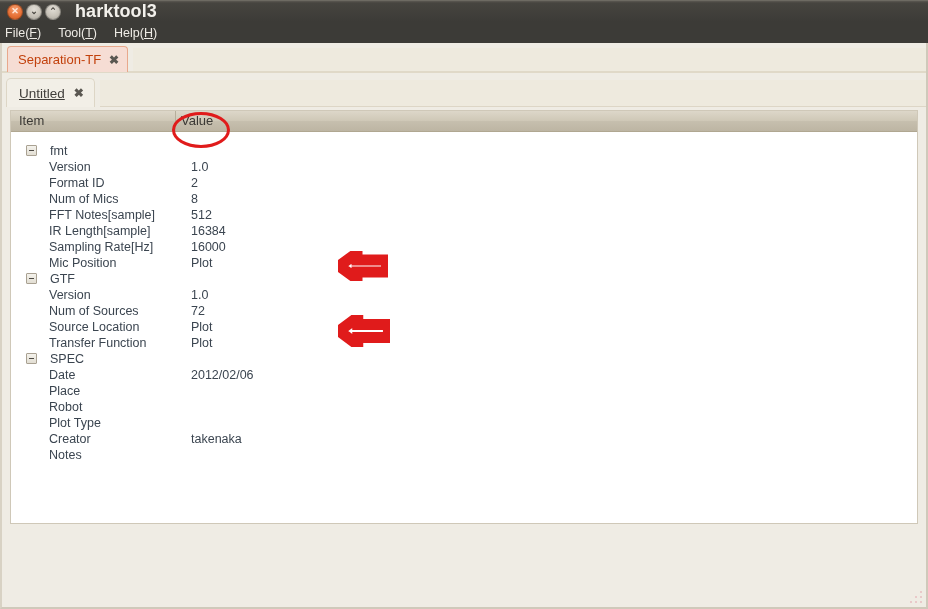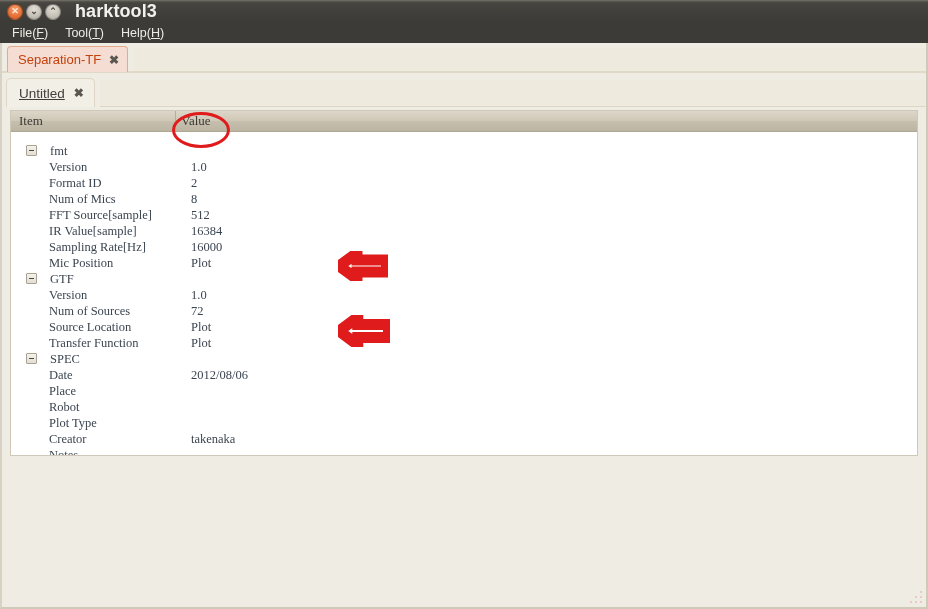"File(F)" .menubar { padding-left: 7px -> none }
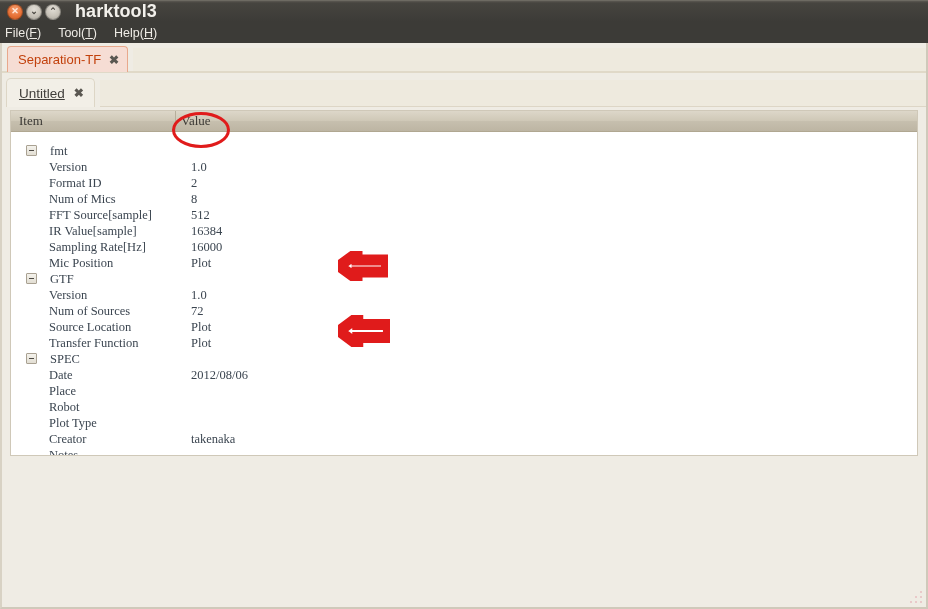"Item" .treepanel { font-family: Liberation Serif, serif -> none; height: 346px -> 414px }
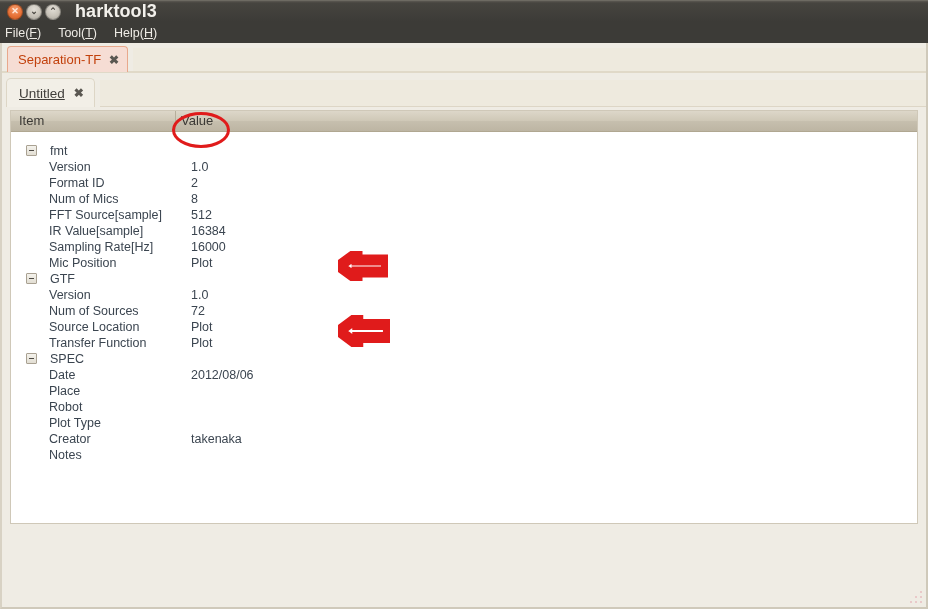"FFT Source[sample]" div.tlabel-cell { text: Source -> Notes }
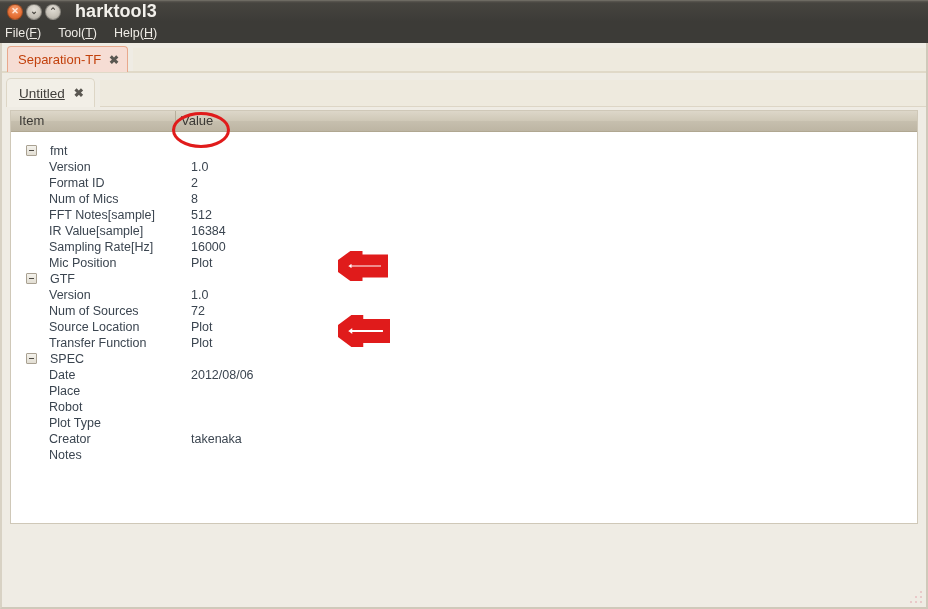"IR Value[sample]" div.tlabel-cell { text: Value -> Length }
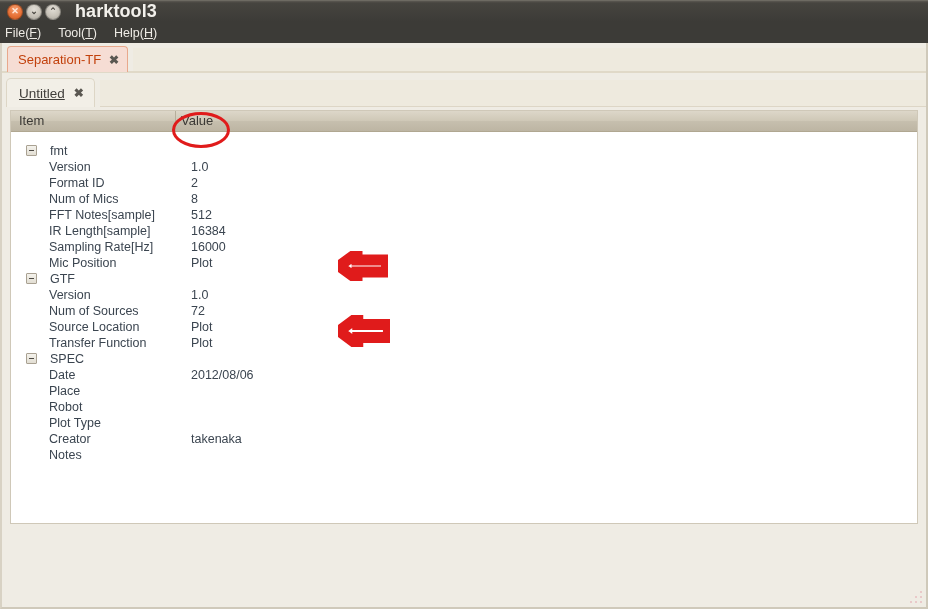"2012/08/06" div.tvalue-cell { text: 2012/08/06 -> 2012/02/06 }
